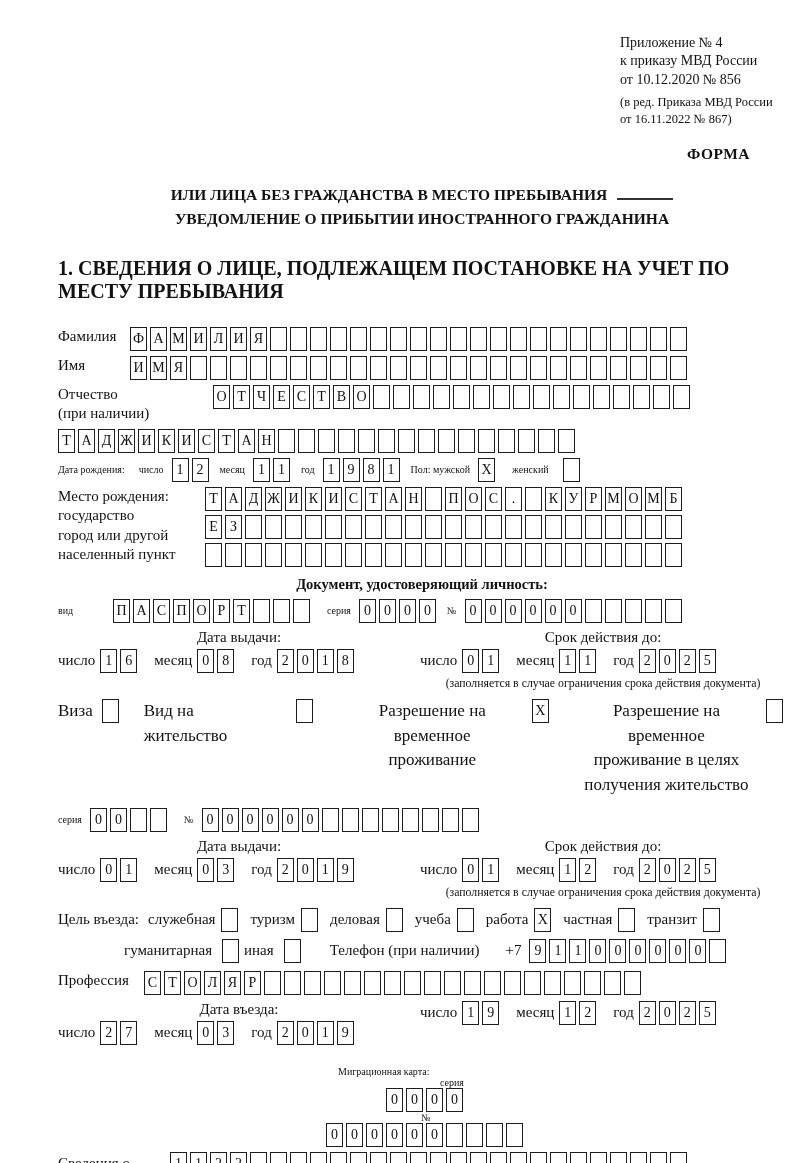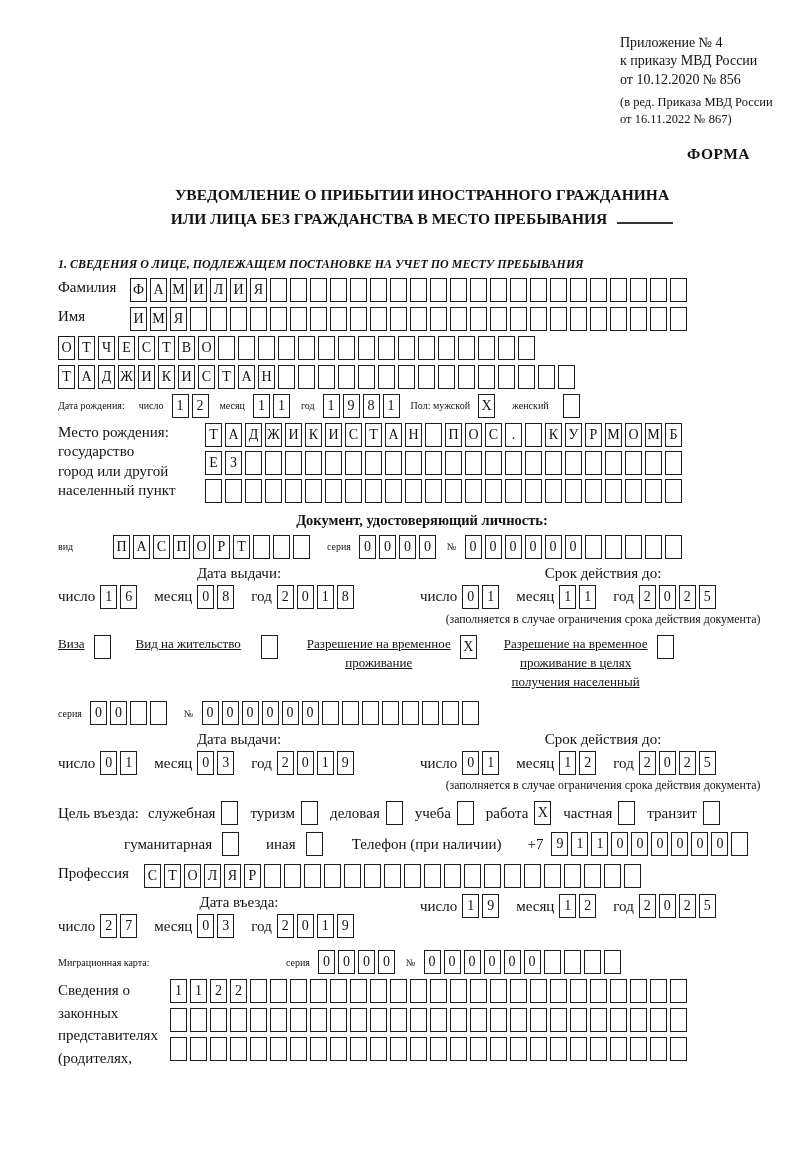"УВЕДОМЛЕНИЕ О ПРИБЫТИИ ИНОСТРАННОГО" div { order: before "ИЛИ ЛИЦА БЕЗ ГРАЖДАНСТВА В" -> after "ИЛИ ЛИЦА БЕЗ ГРАЖДАНСТВА В" }
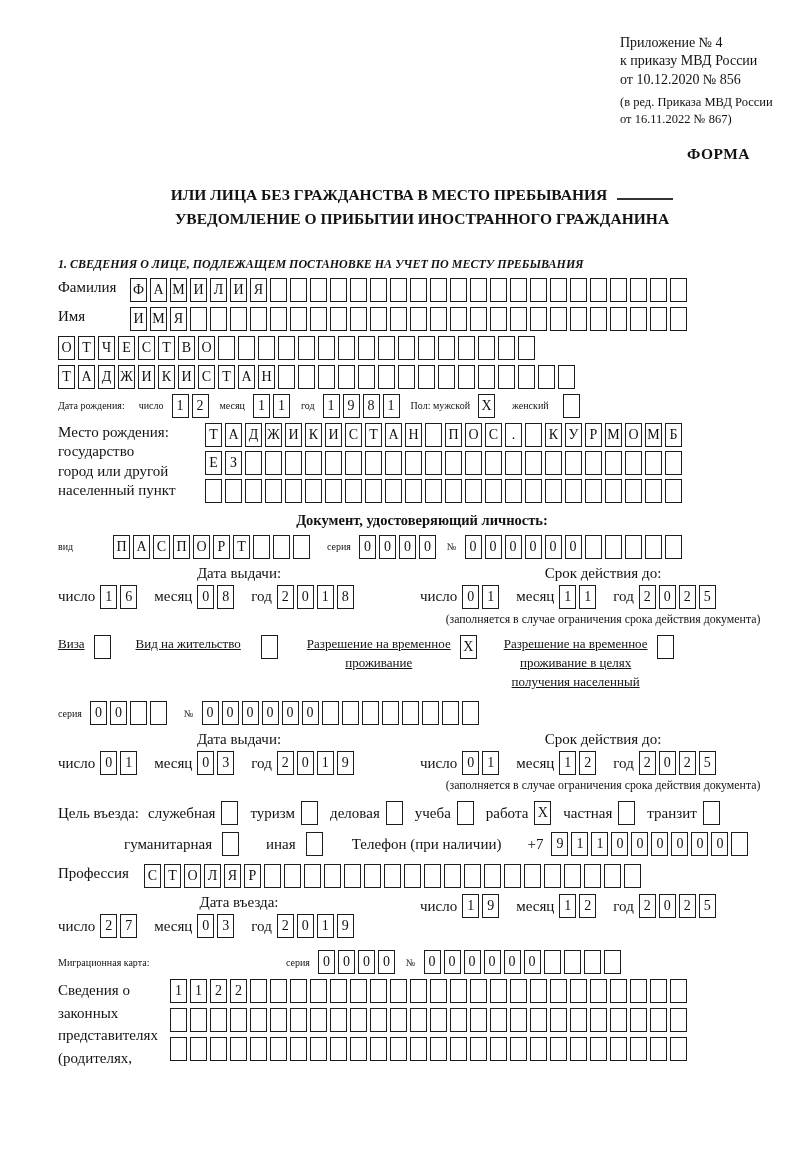"1. СВЕДЕНИЯ О ЛИЦЕ, ПОДЛЕЖАЩЕМ" .sec-heading { font-size: 12px -> 20px; font-style: italic -> none; margin-bottom: 6px -> 24px }
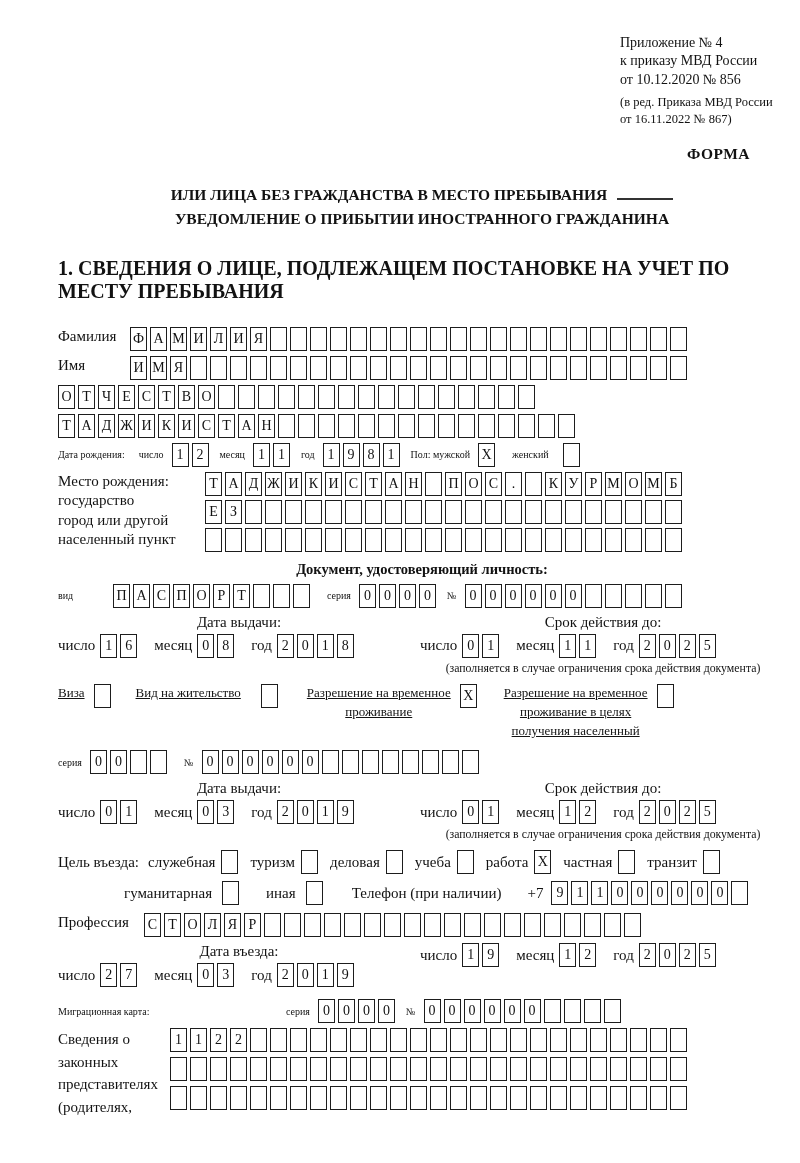"Отчество" div.flabel { html: none -> <div> <div>Отчество</div> <div>(при наличии)</div> </div> }
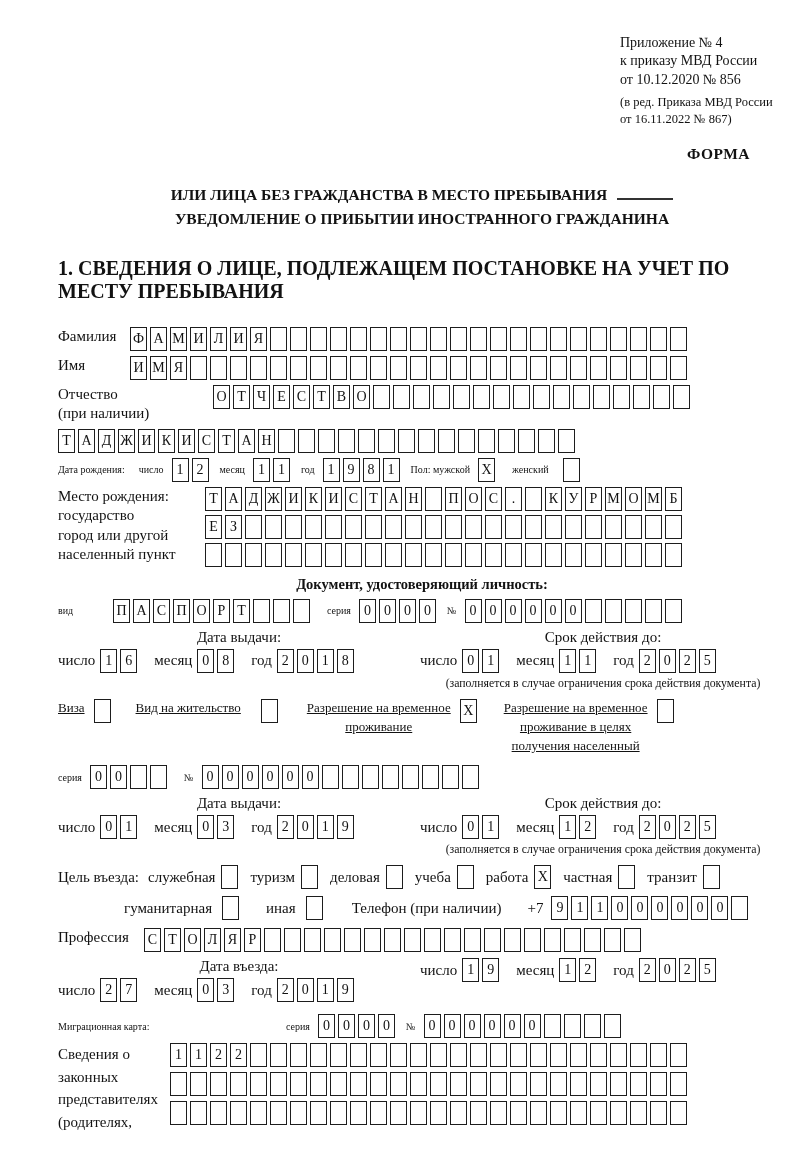"Виза" .opt .optlabel { font-size: 13px -> 17px; text-decoration: underline -> none }
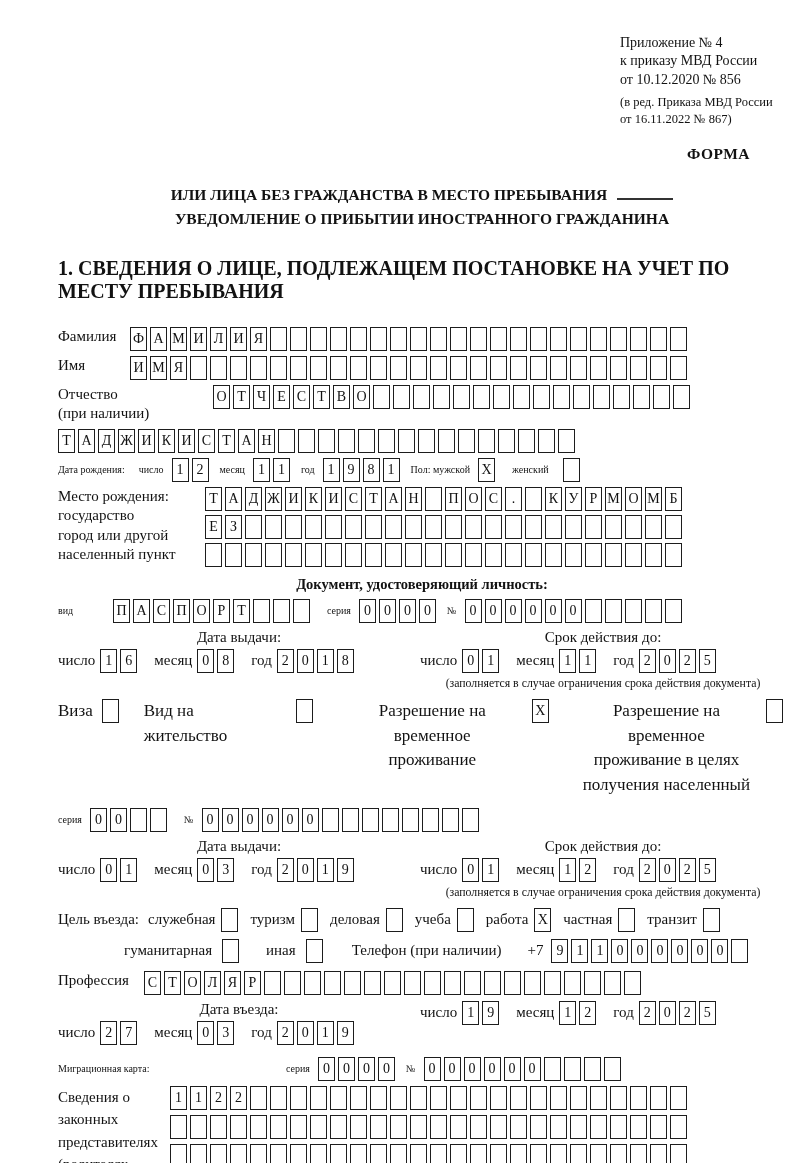"получения населенный" div { text: населенный -> жительство }
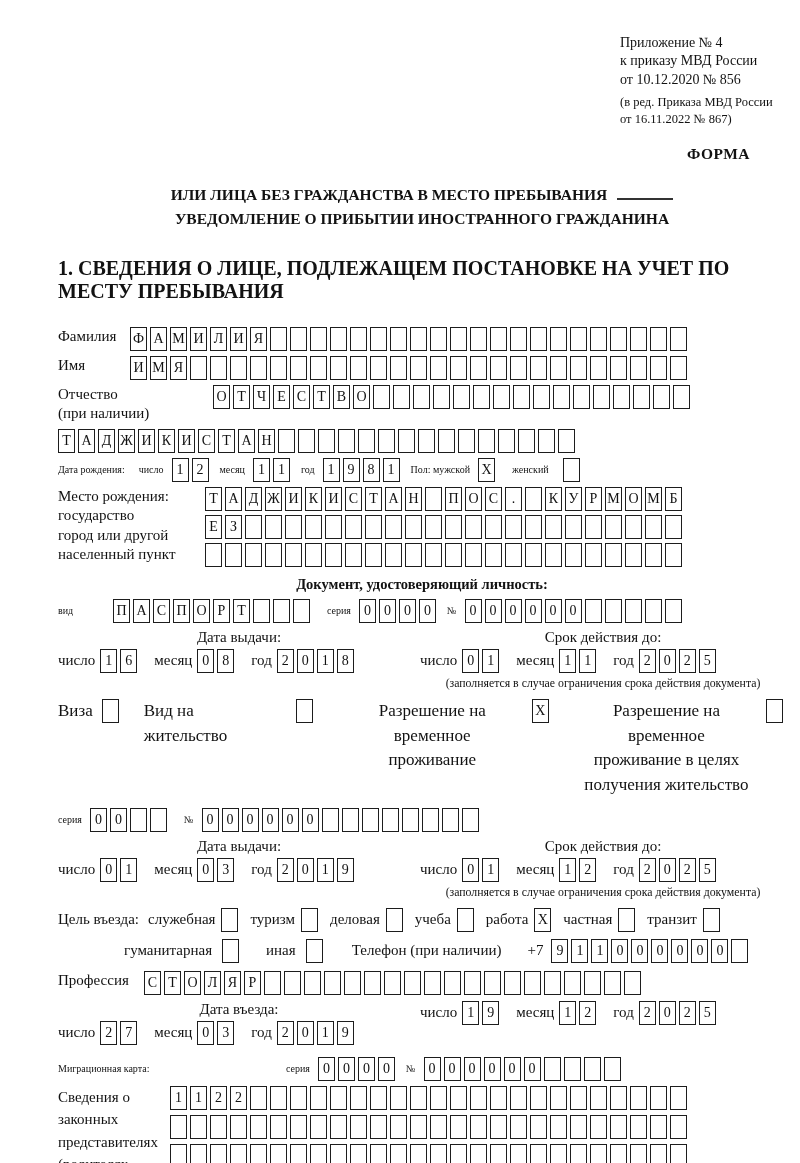"иная" span.plabel { margin-left: 24px -> 2px }
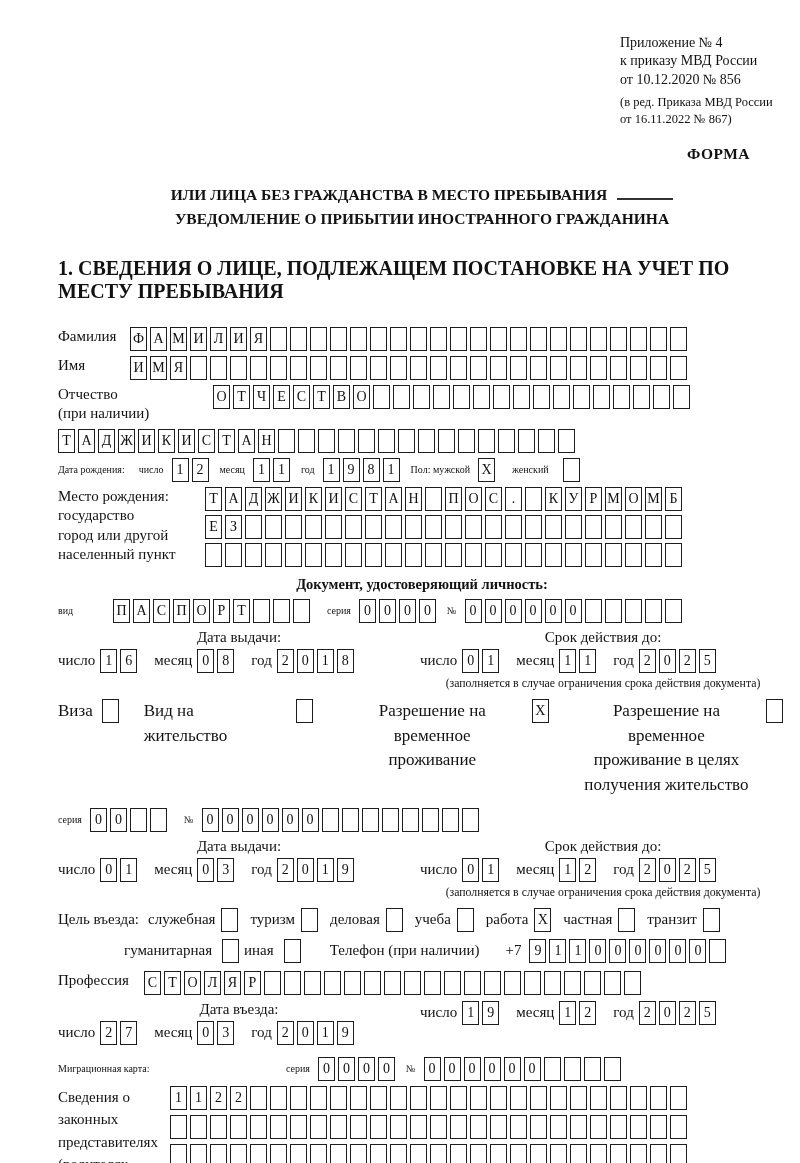"Миграционная карта:" div.inline-row { flex-direction: none -> column; margin-top: 12px -> 21px }
